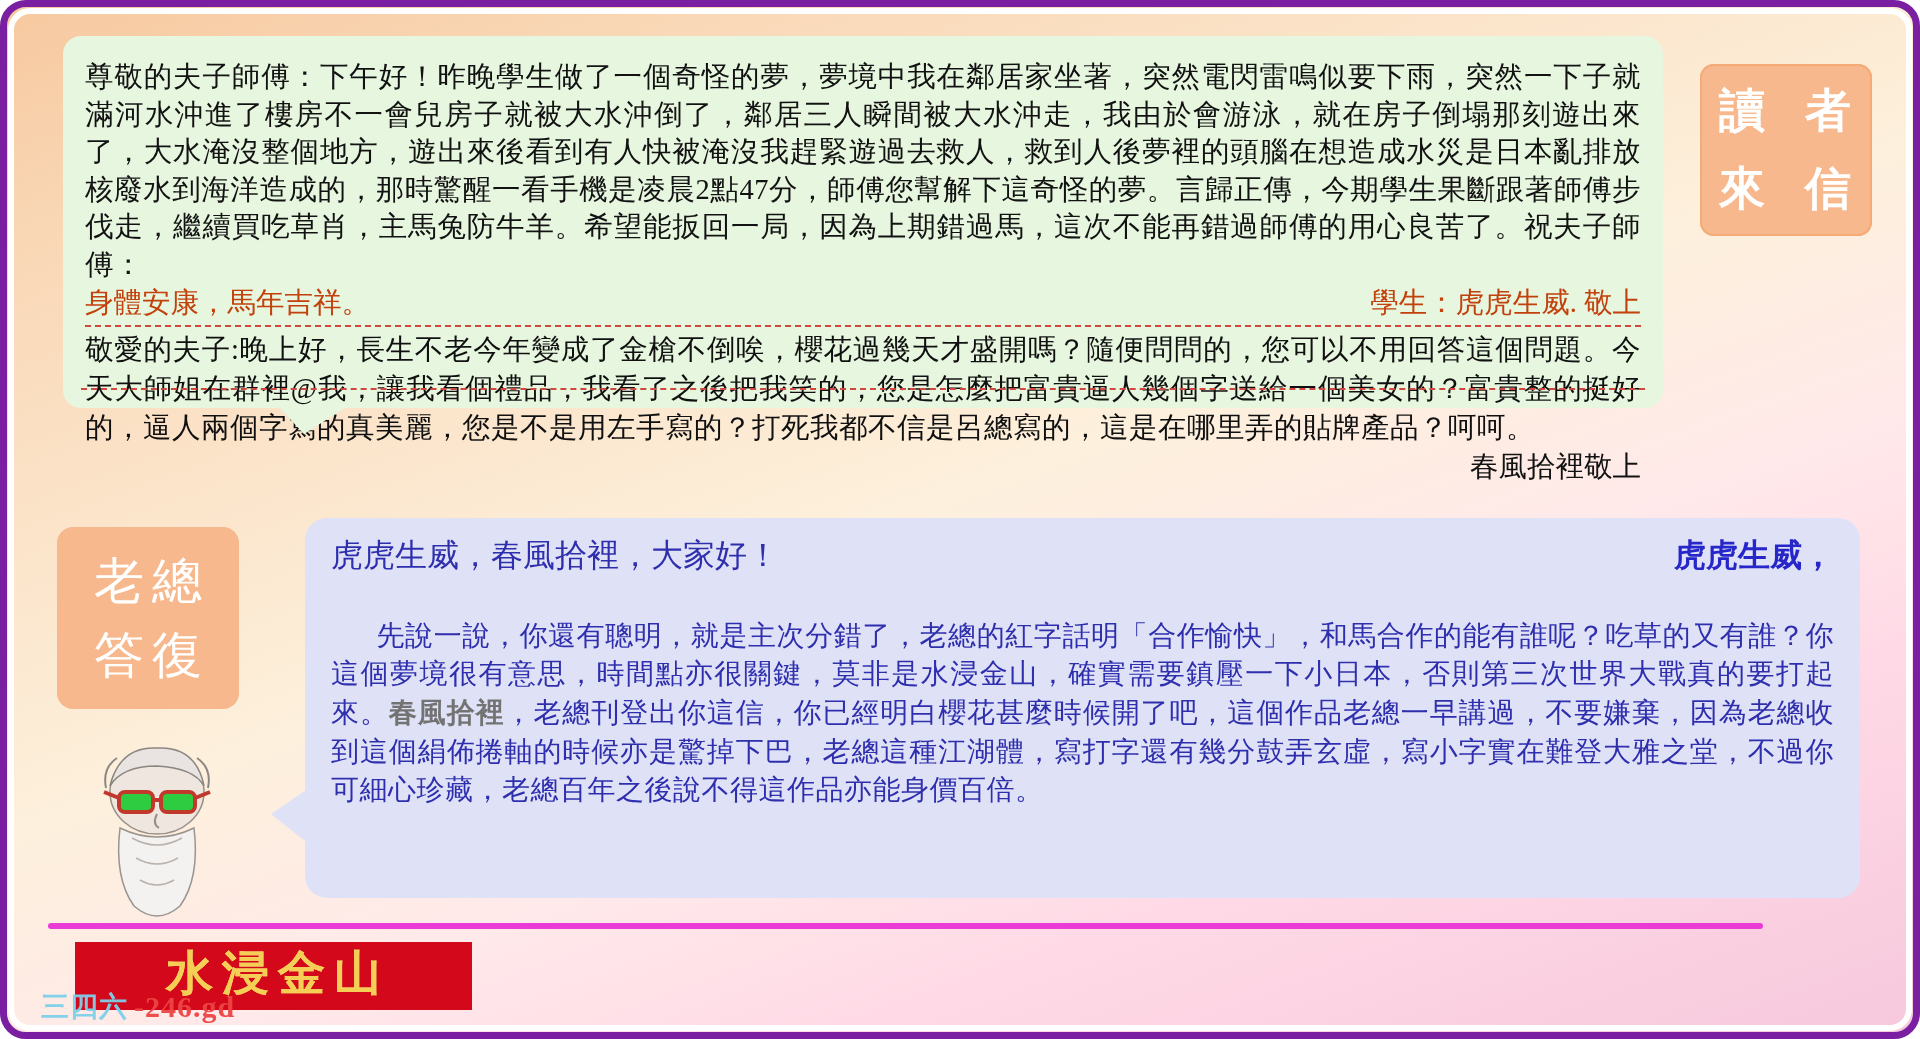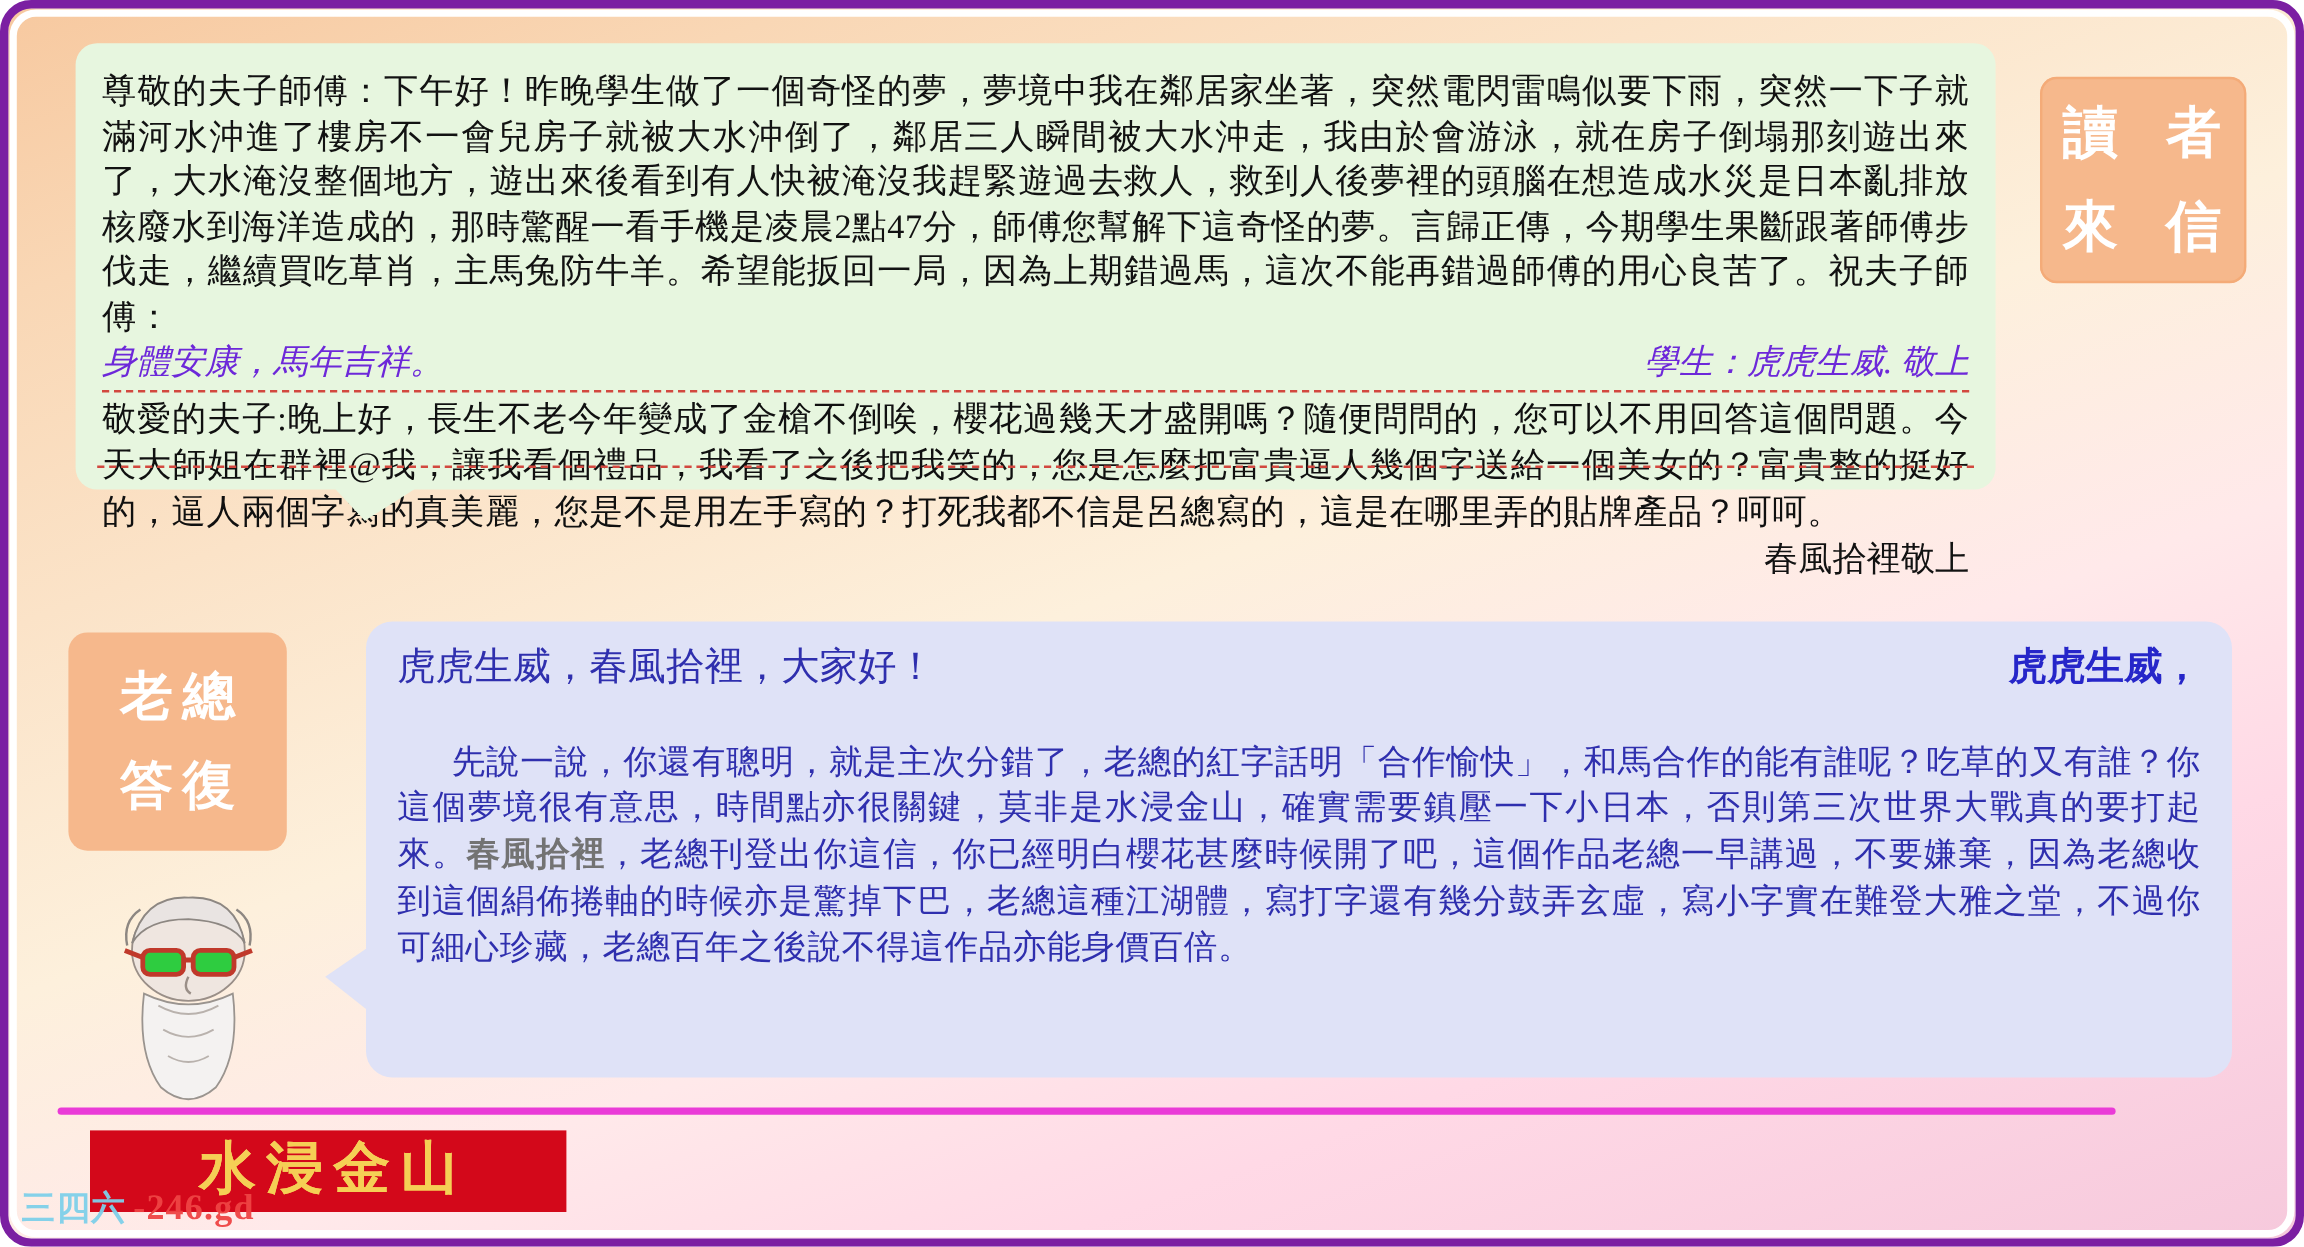"身體安康，馬年吉祥。" .sign-row { color: #6d28d9 -> #c2410c; font-style: italic -> none }
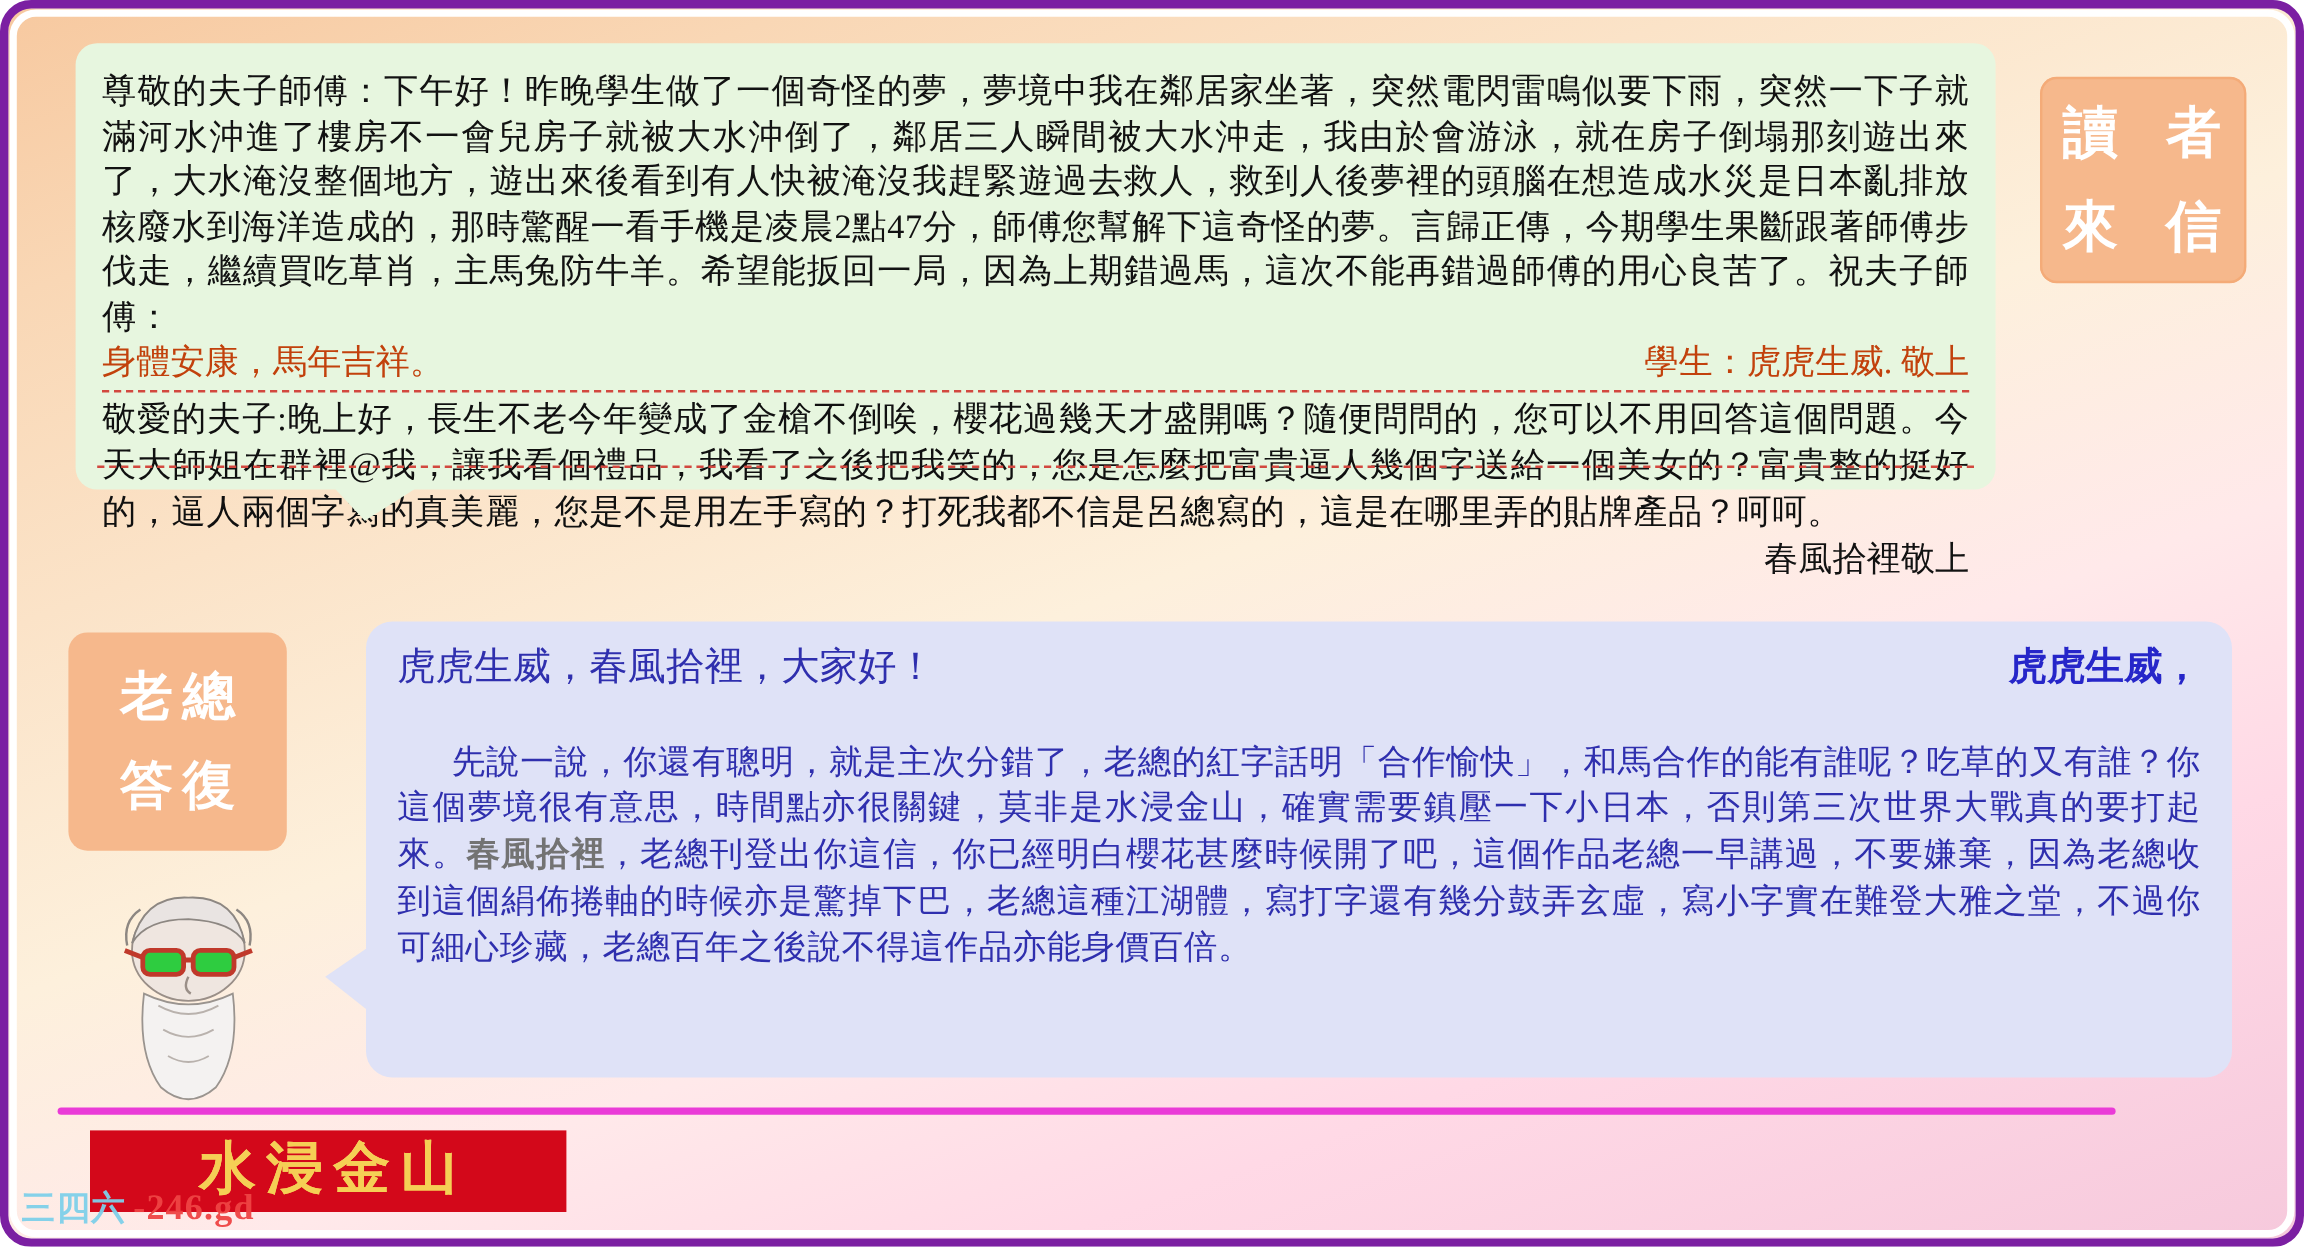"老總" .stamp-boss span { font-size: 44px -> 50px; font-weight: 700 -> 400 }
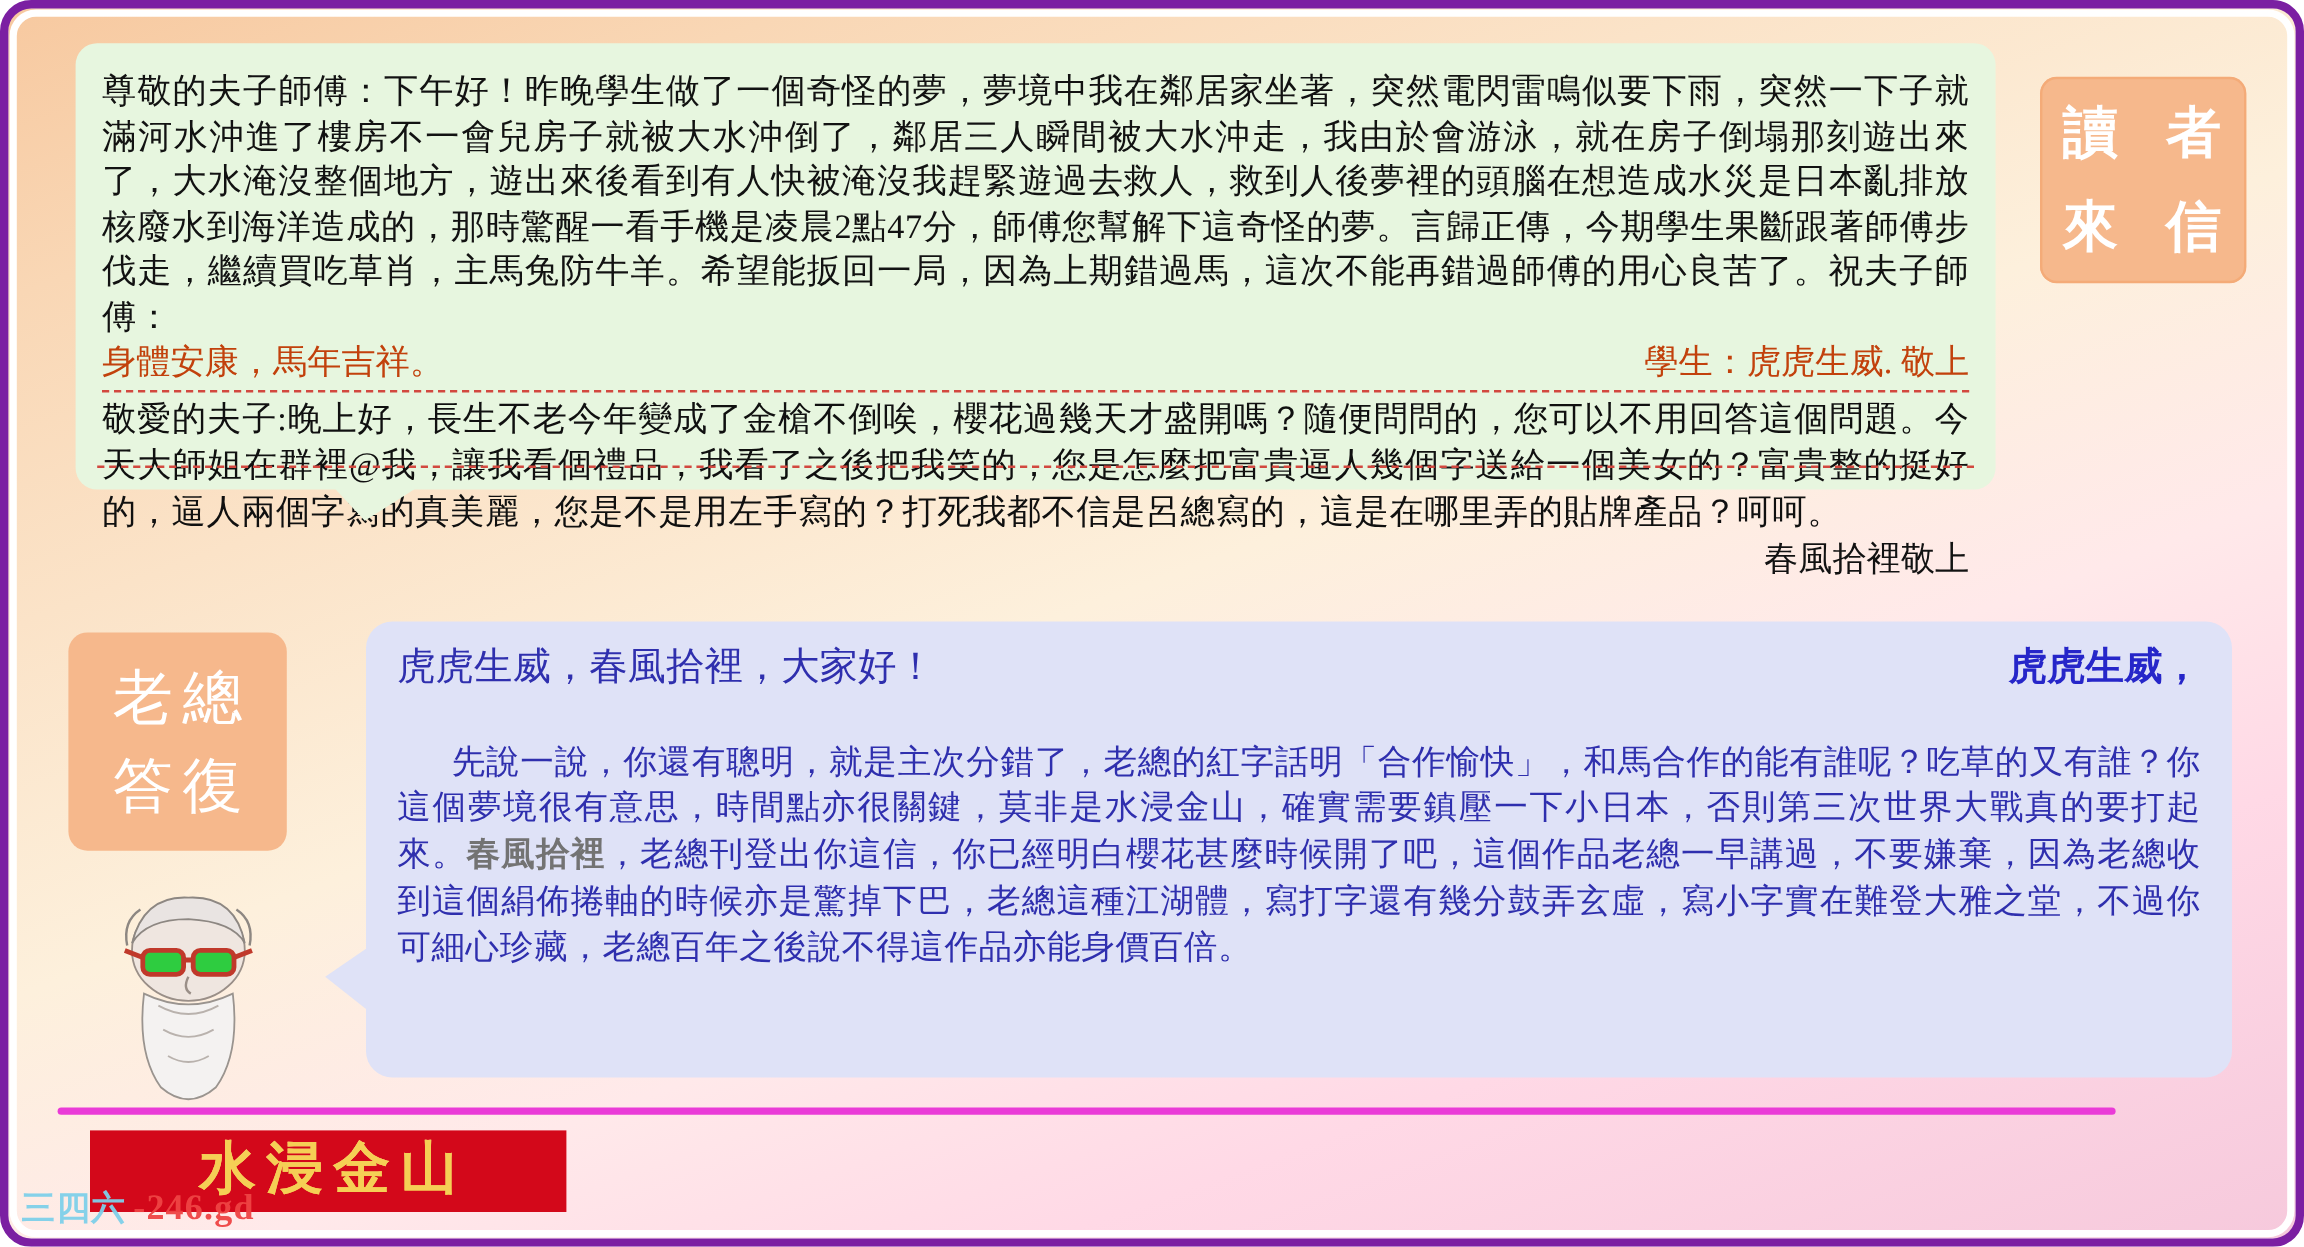"三四六" .watermark .wm-logo { margin-left: none -> 23px }
